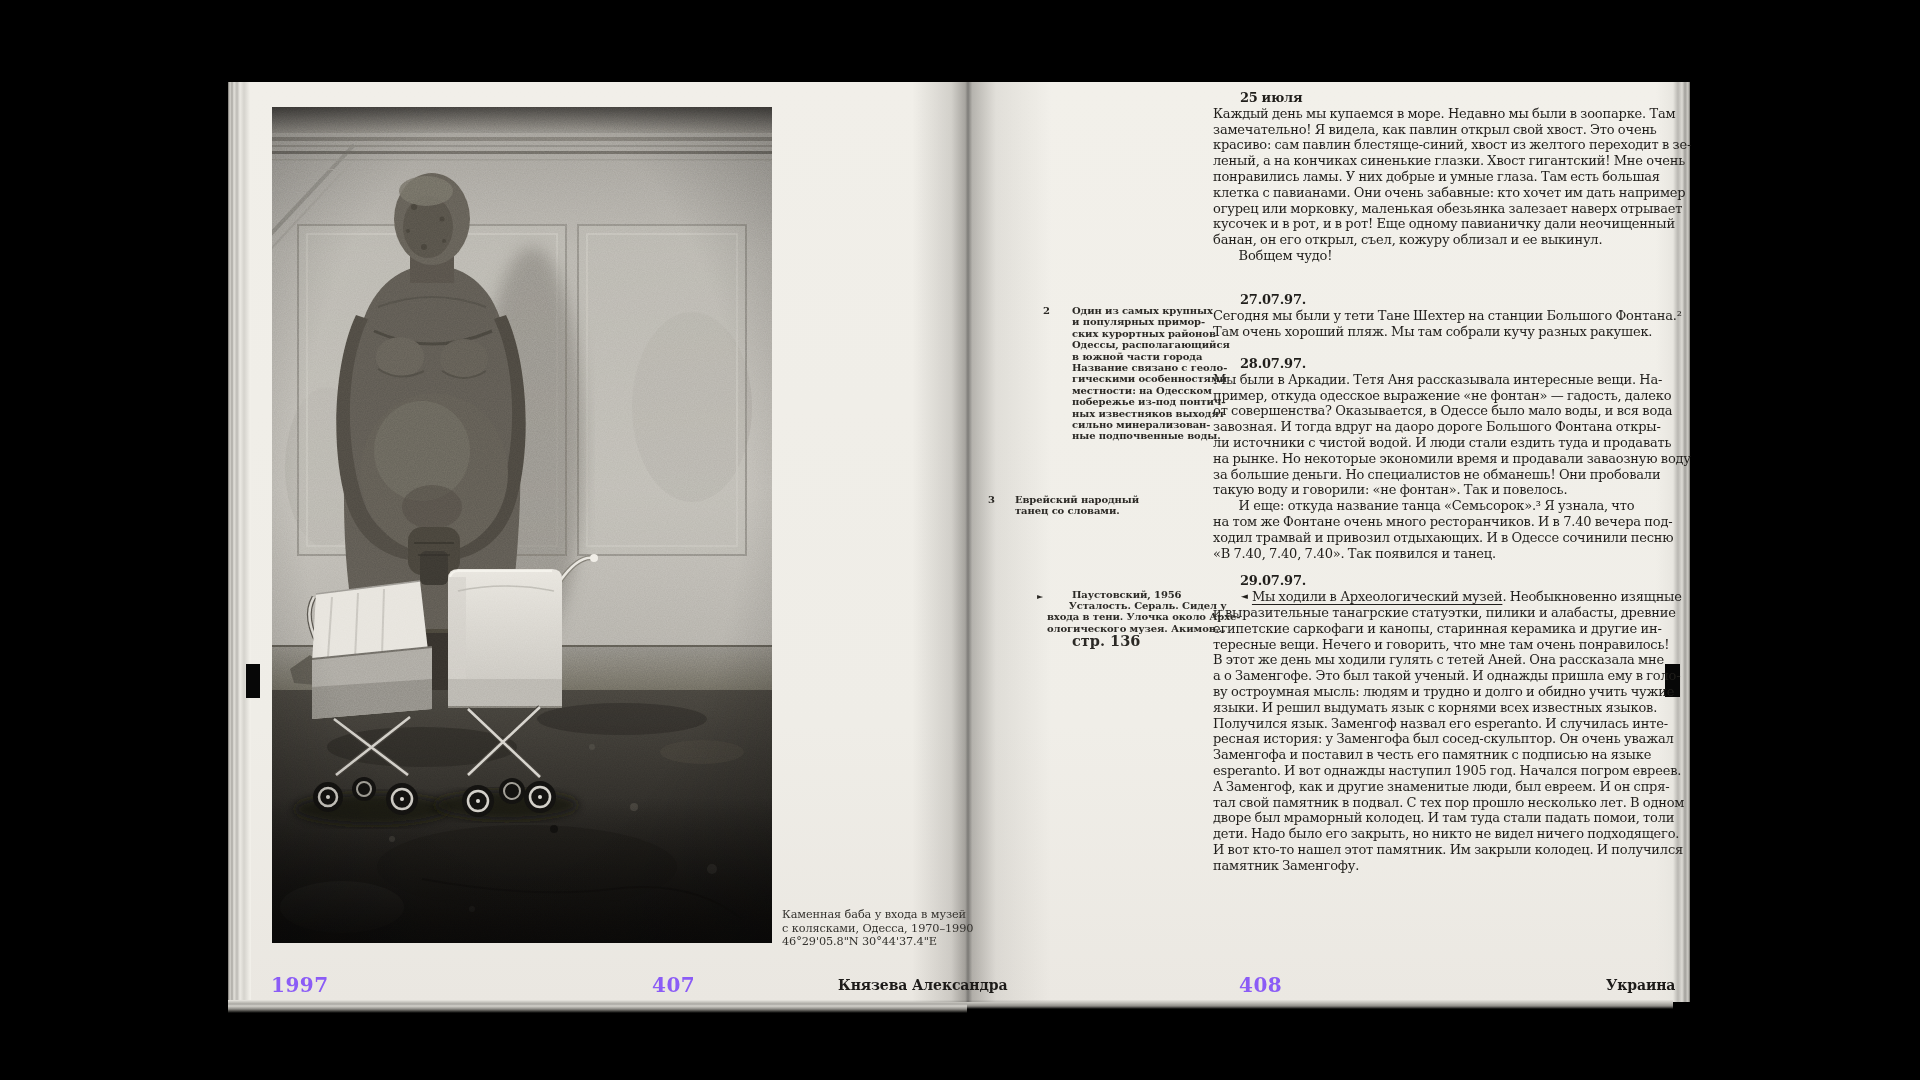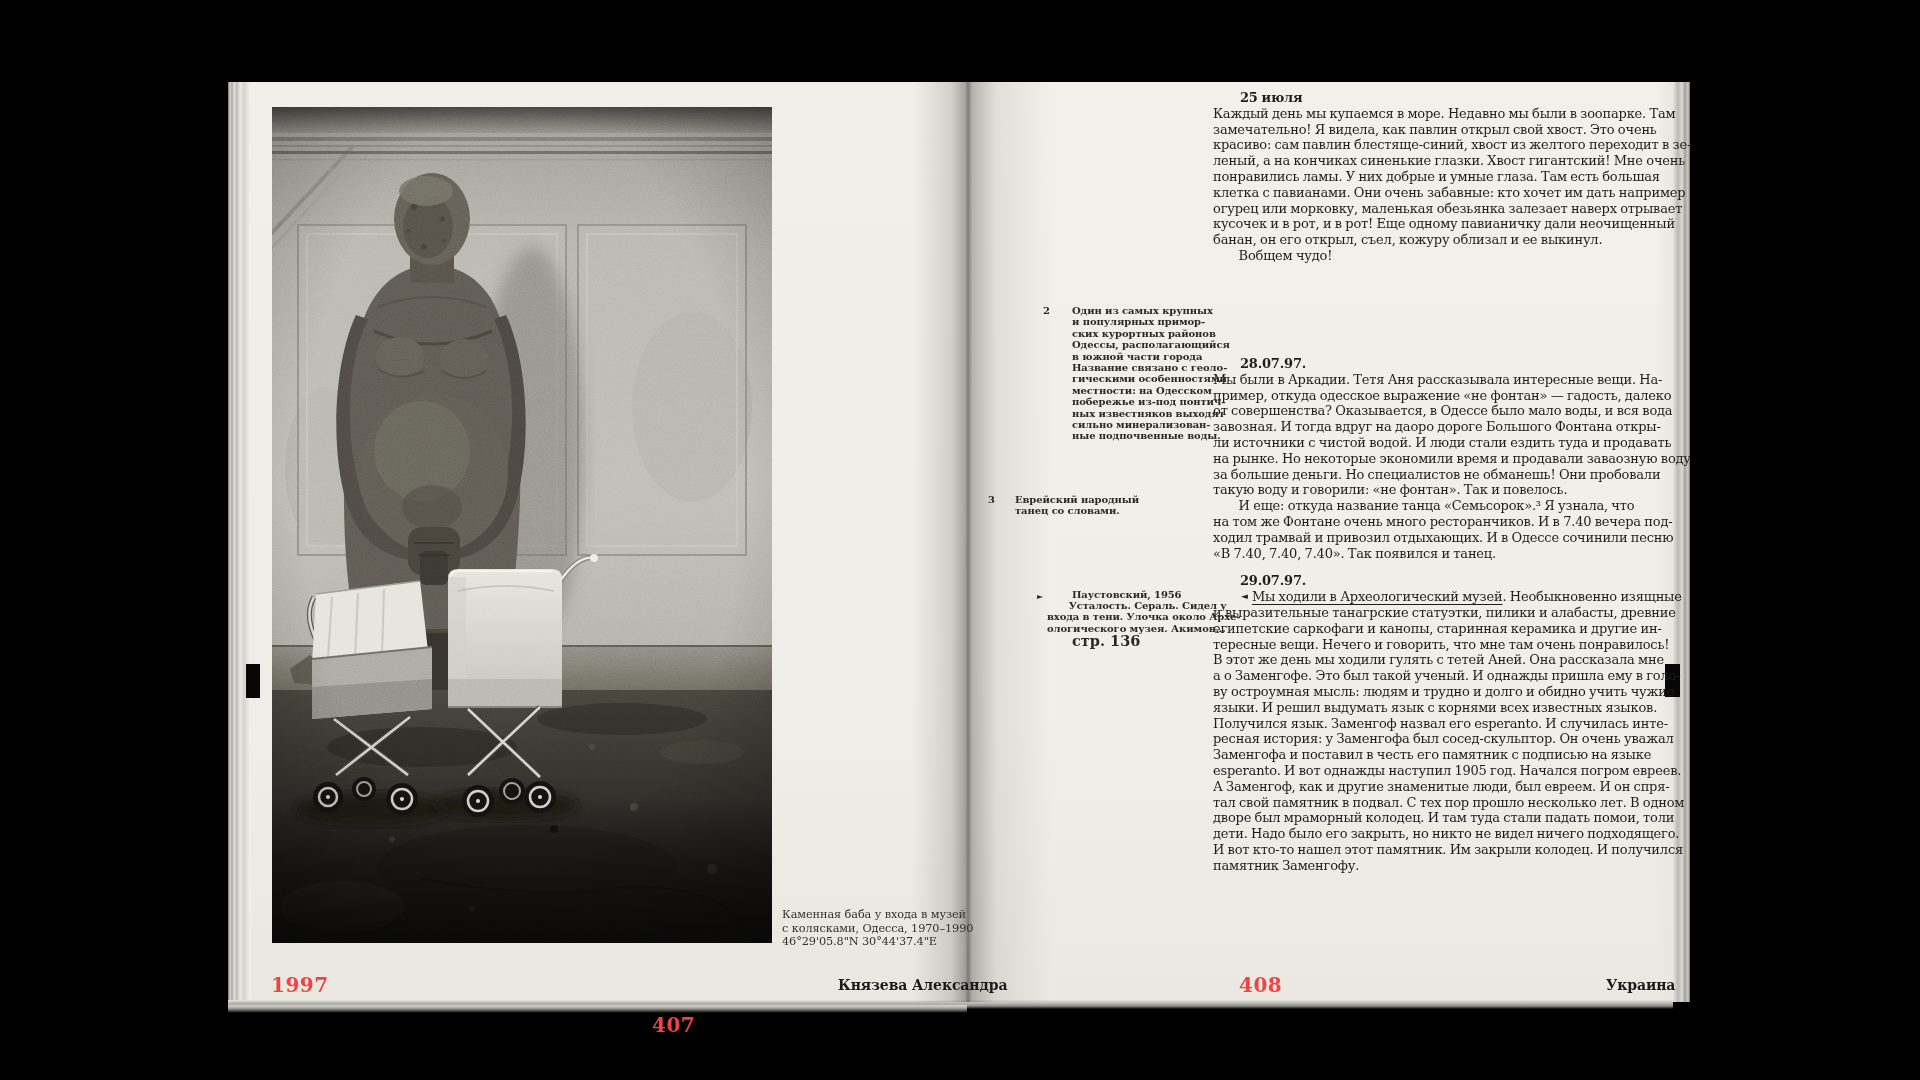"27.07.97." div.entry { html: none -> <div> <div>27.07.97.</div> <pre>Сегодня мы были у тети Тане Шехтер на станции Большого Фонтана.² Там очень хороший пляж. Мы там собрали кучу разных ракушек.</pre> </div> }
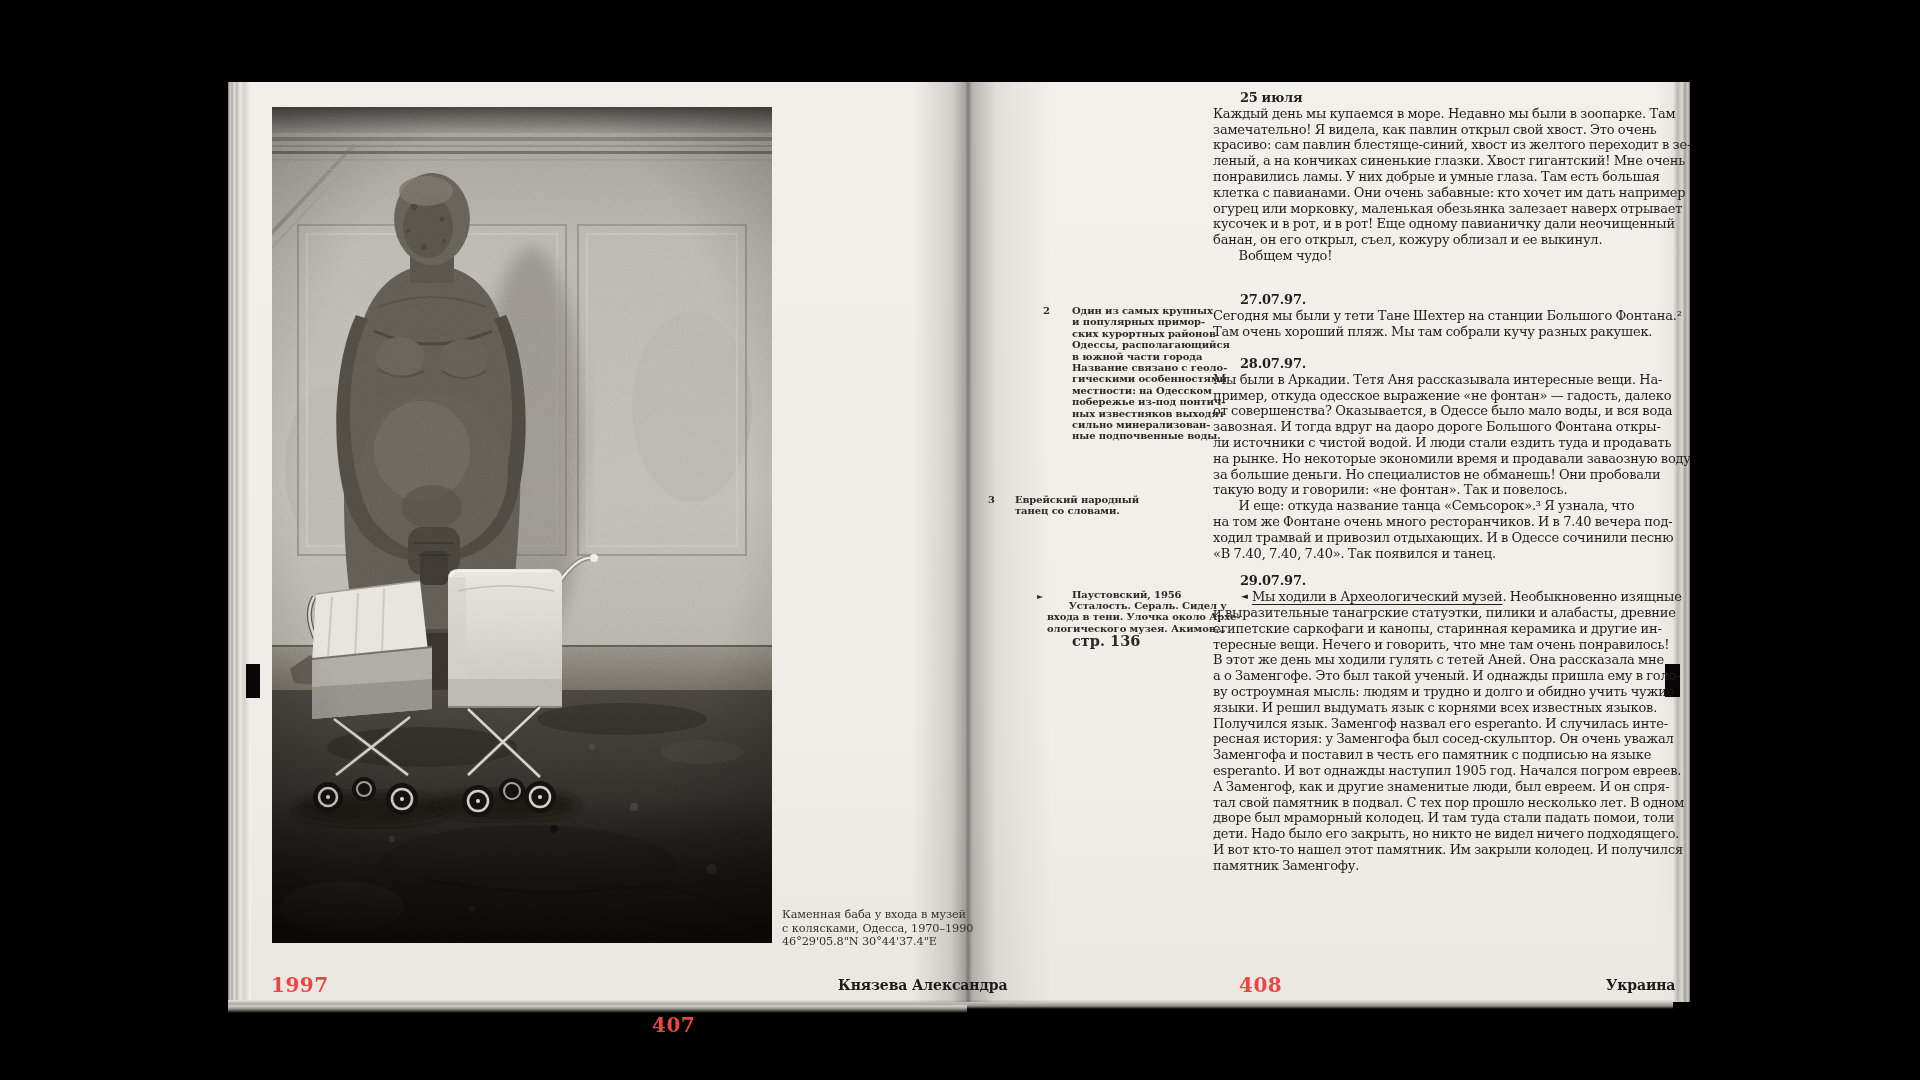"1997" .f-num { color: #ef4444 -> #8b5cf6 }
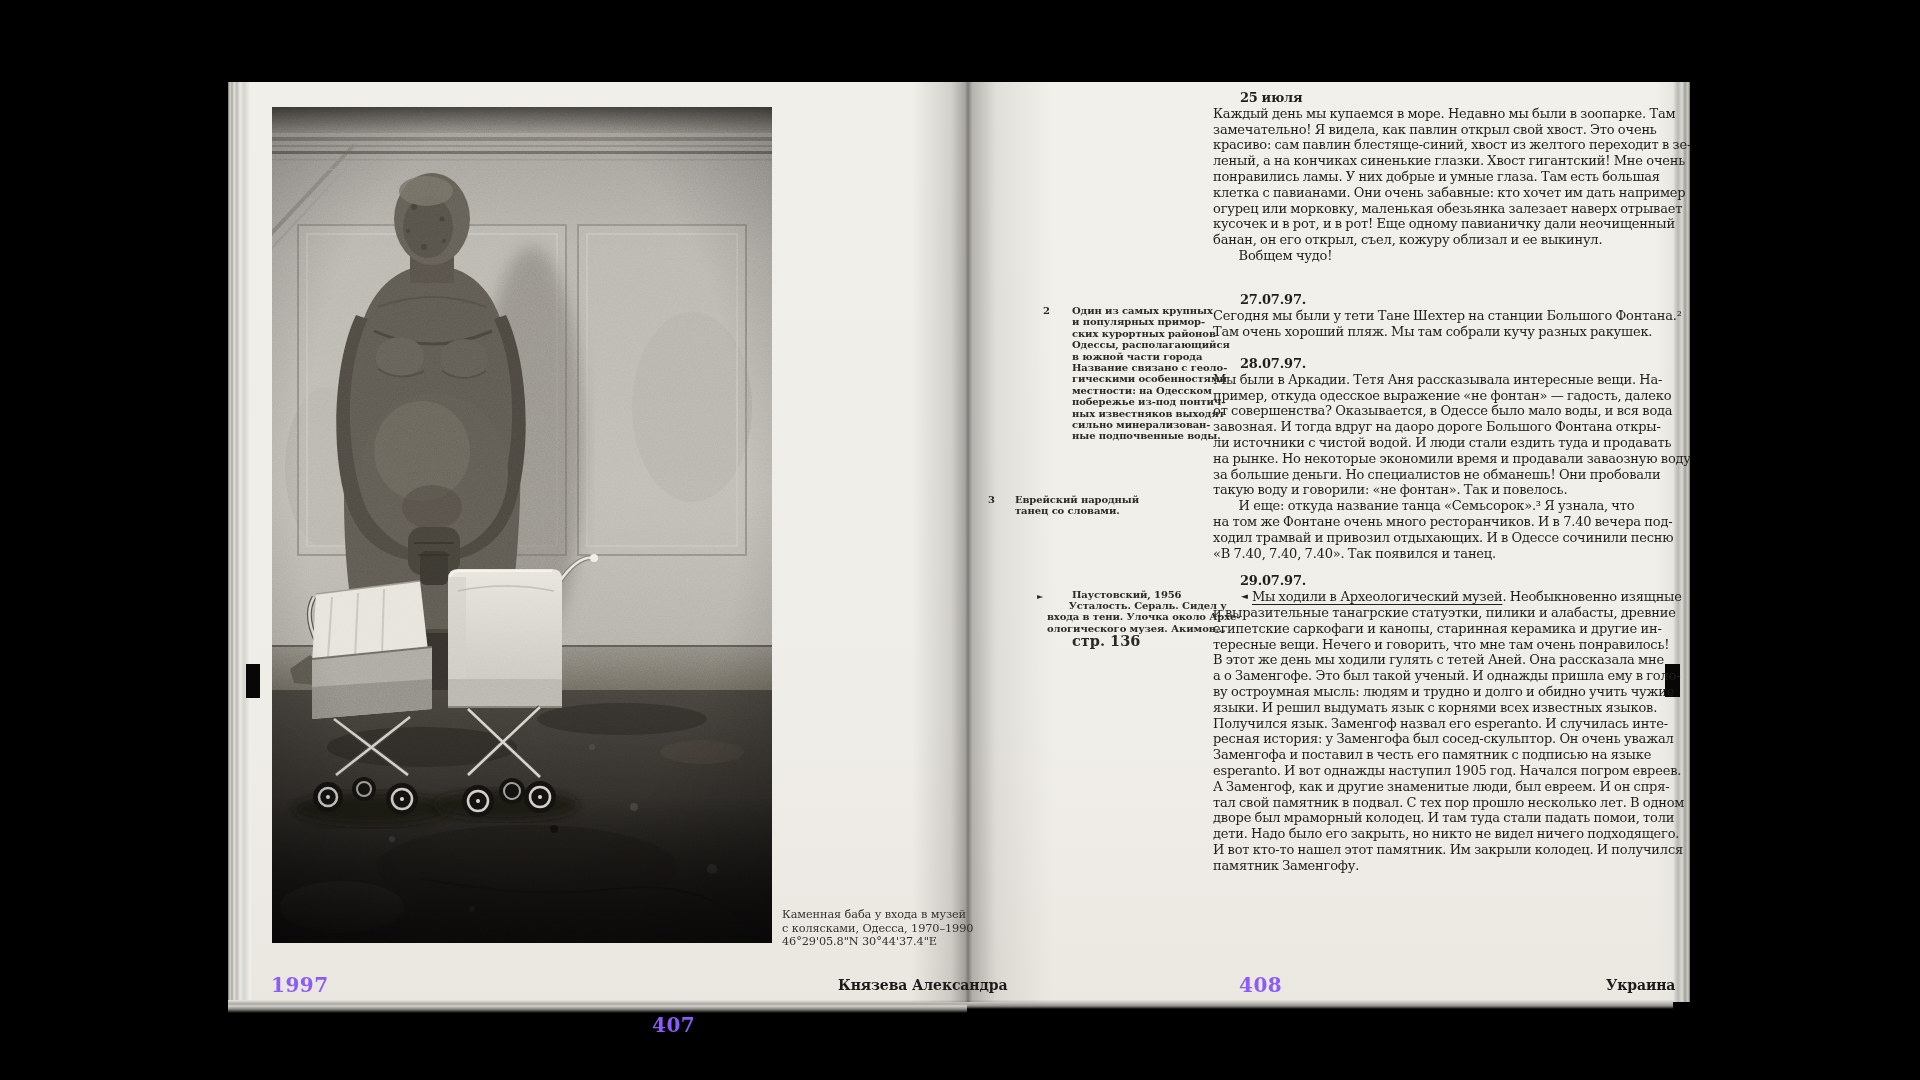"407" div.f-num { margin-top: 40px -> none }
